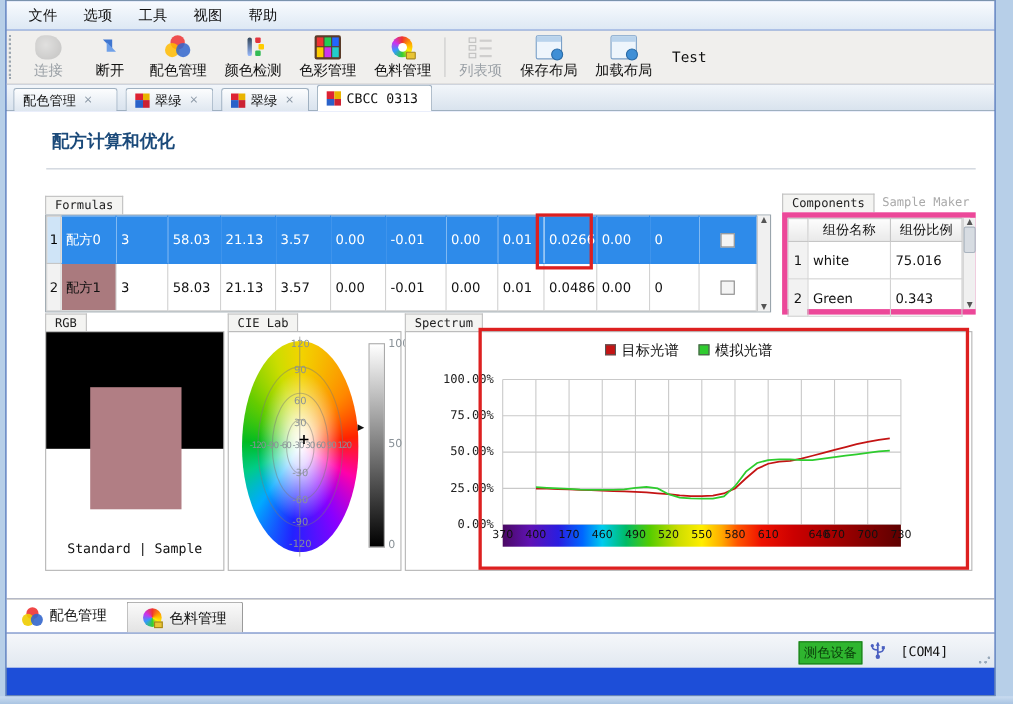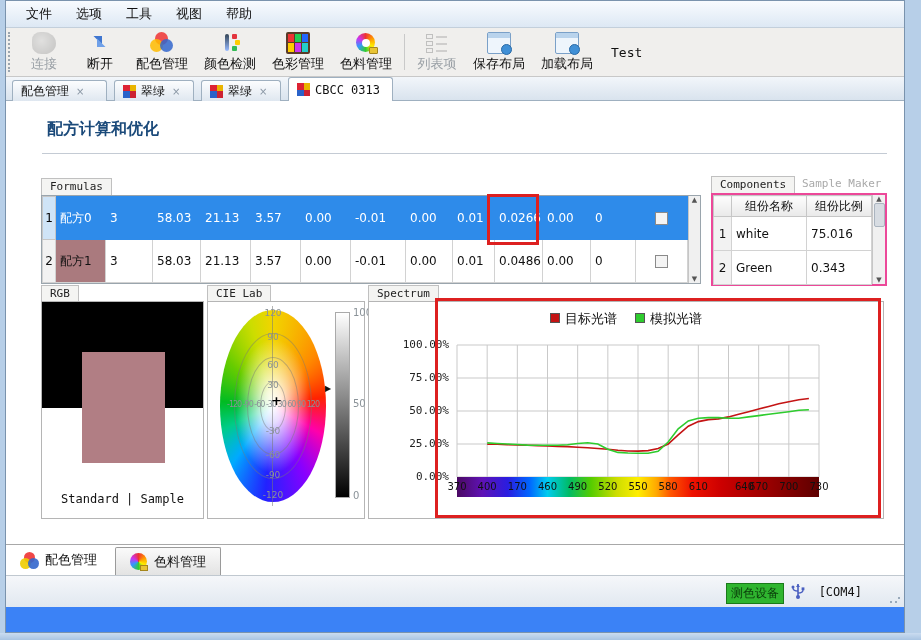"文件" #window { background: #3b82f6 -> #1d4ed8 }
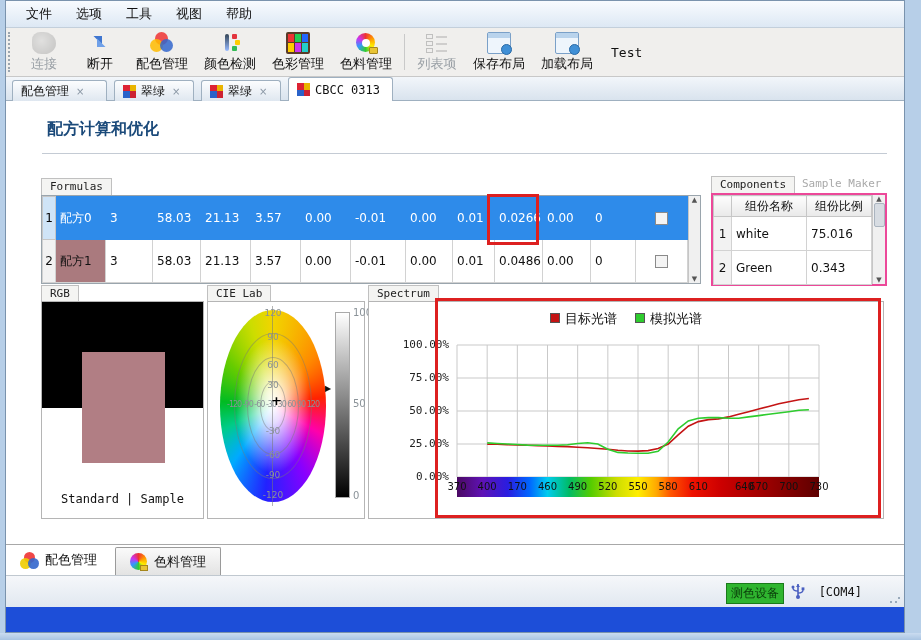"组份名称" #components-wrap { border: 2px solid #ec4899 -> 5px solid #ec4899 }
